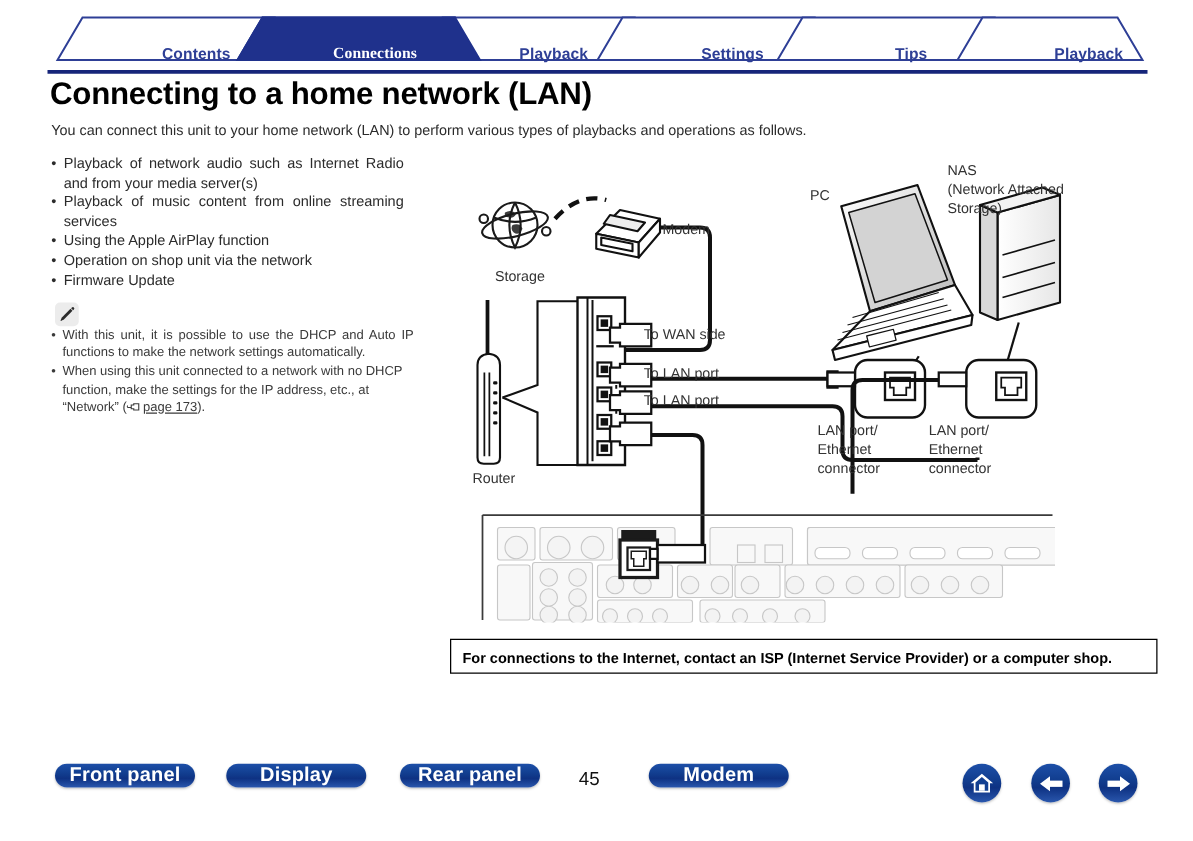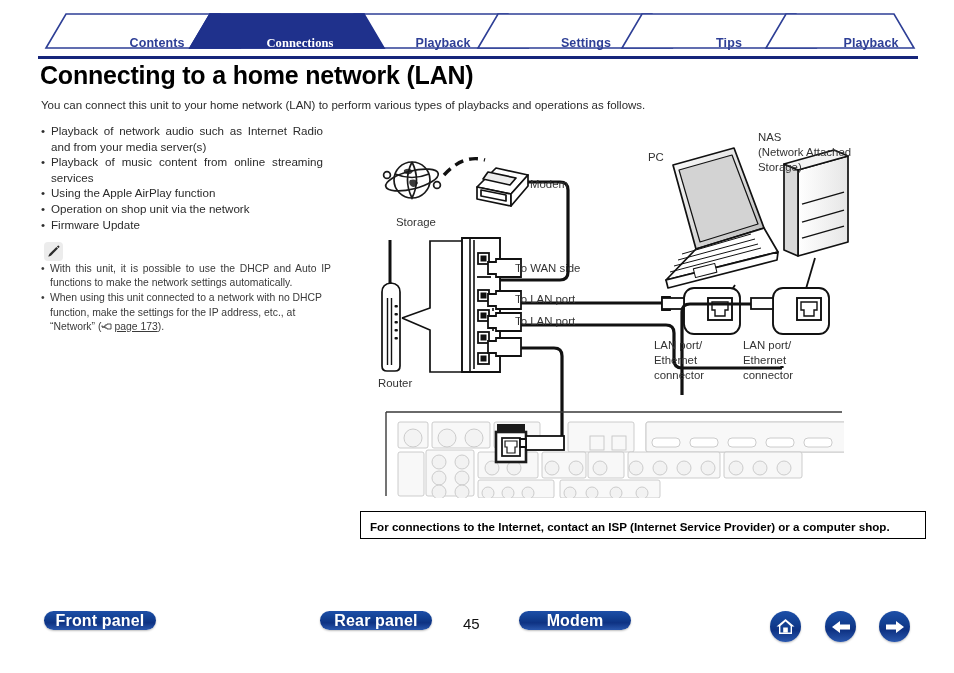"Display" div.pill { html: none -> <div>Display</div> }
